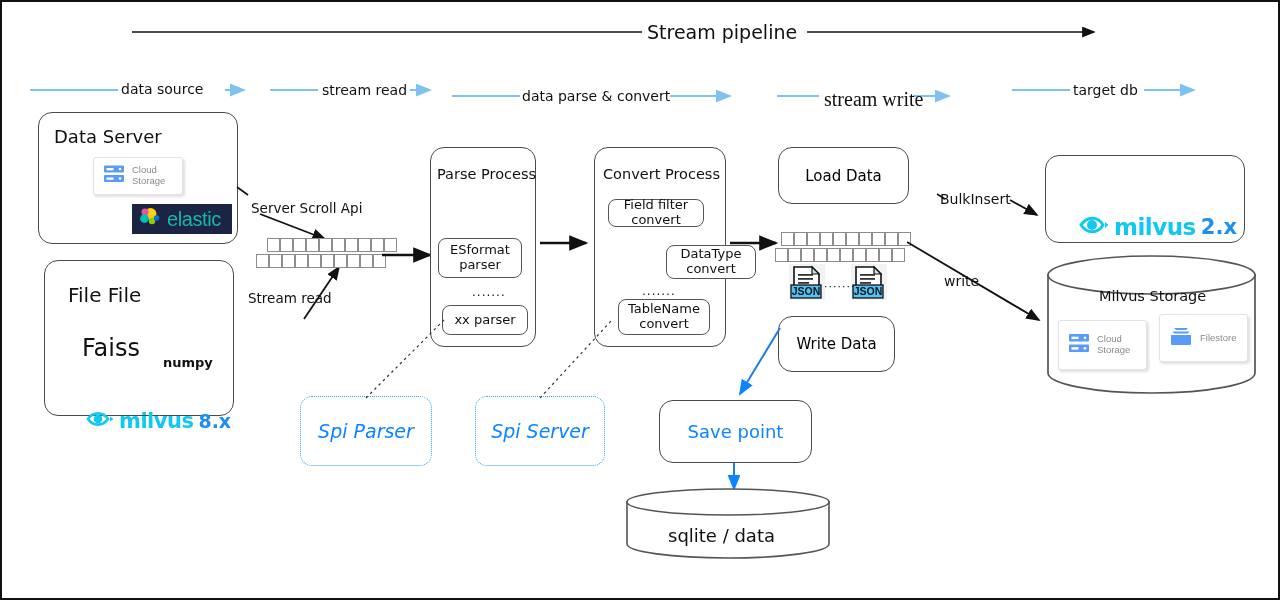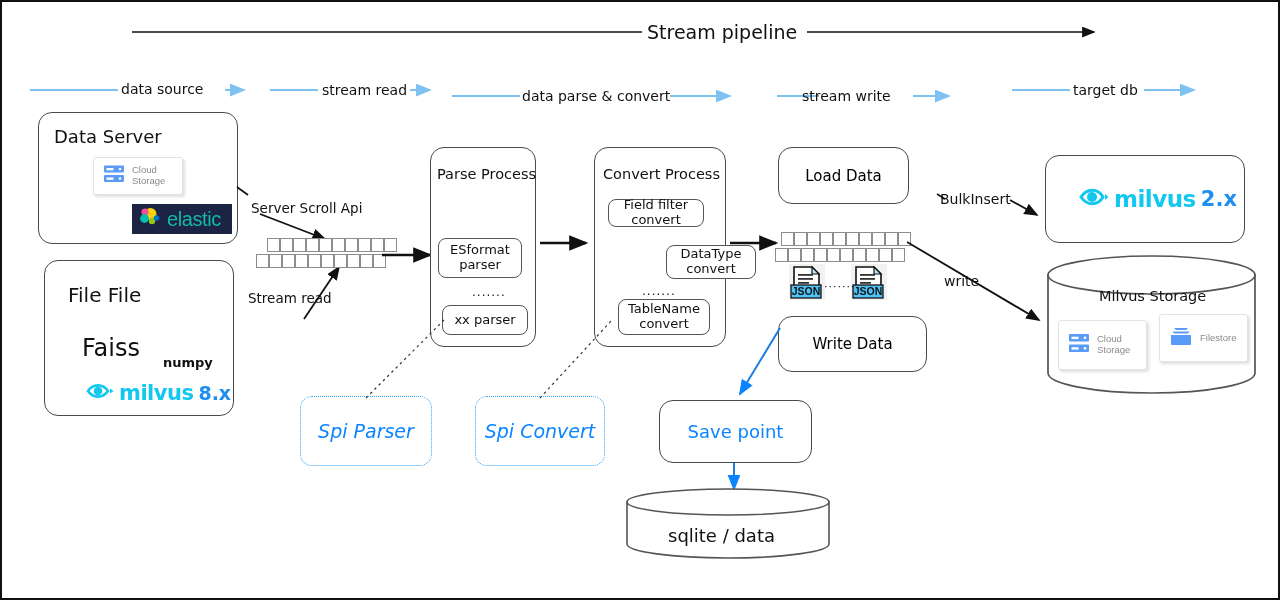"stream write" div.lbl { font-family: none -> Liberation Serif, serif; font-size: 14px -> 20px; left: 800px -> 822px }
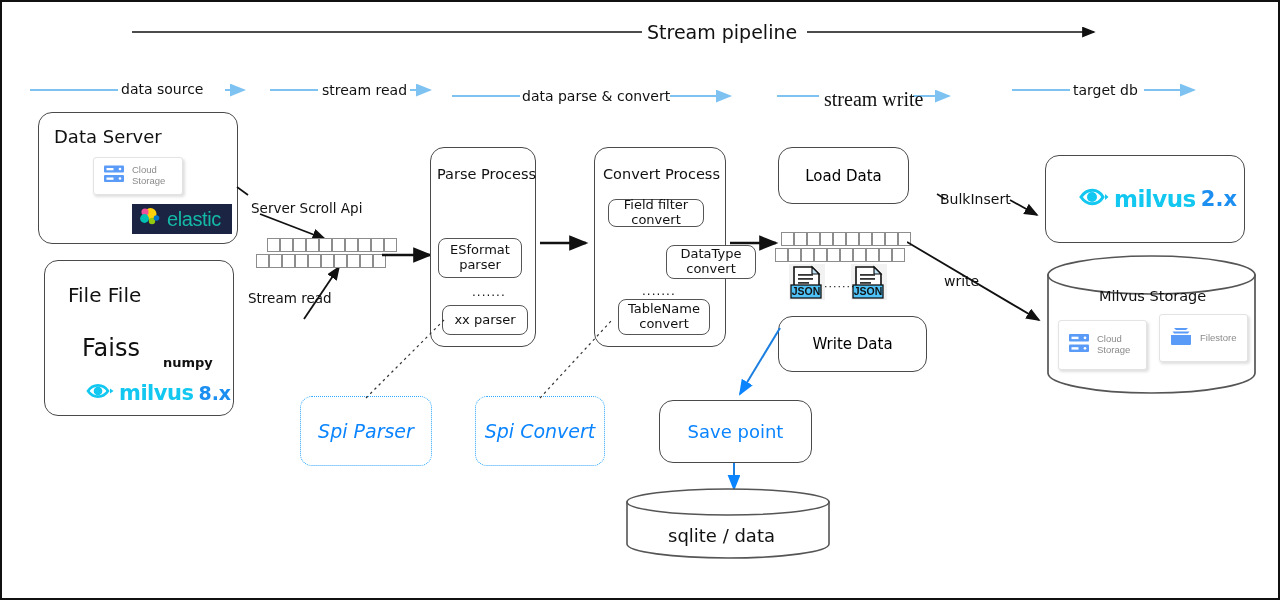"milvus" .milvus { margin-top: none -> 28px }
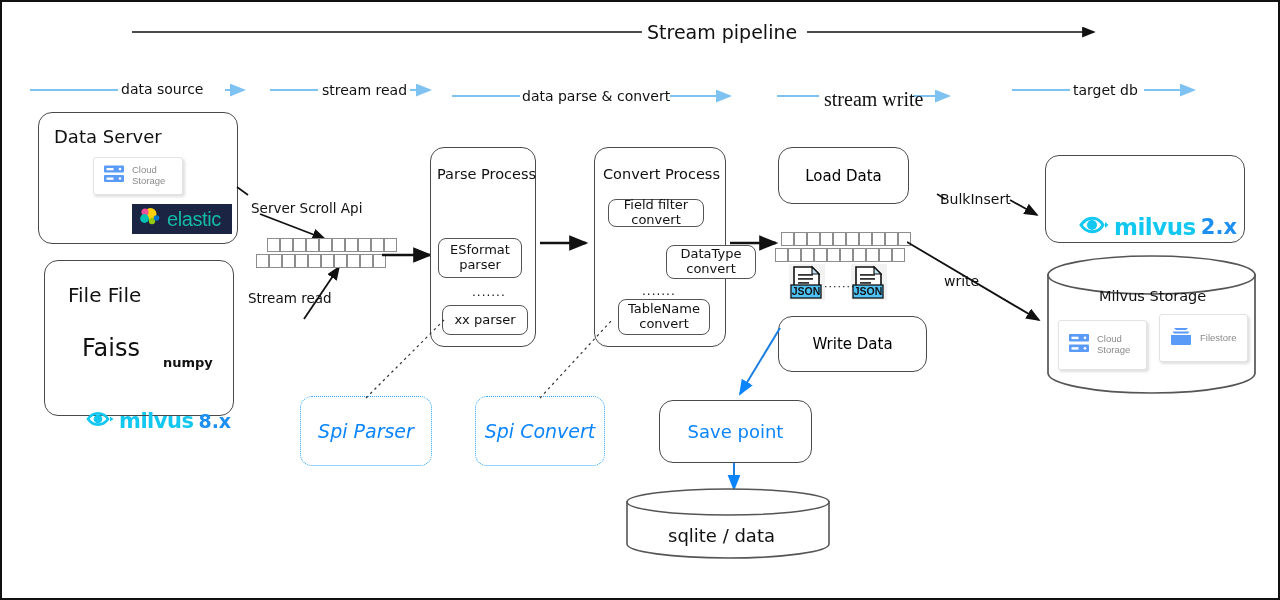"Write Data" div.abs { width: 149px -> 117px }
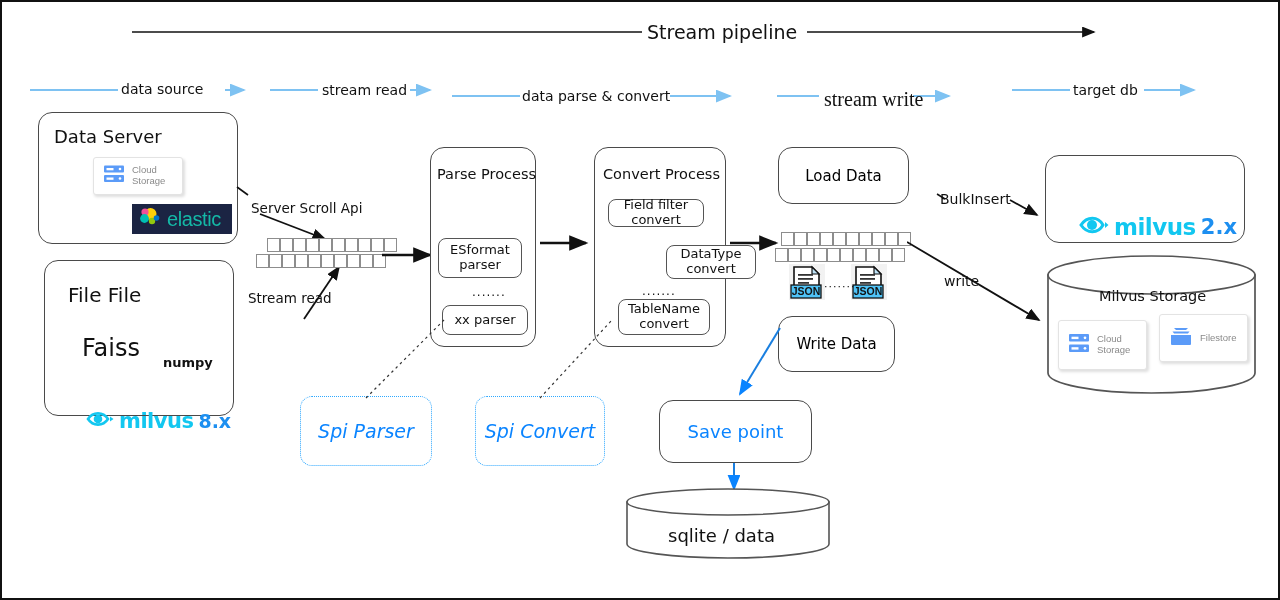"Spi Convert" span.blue { text: Convert -> Server }
